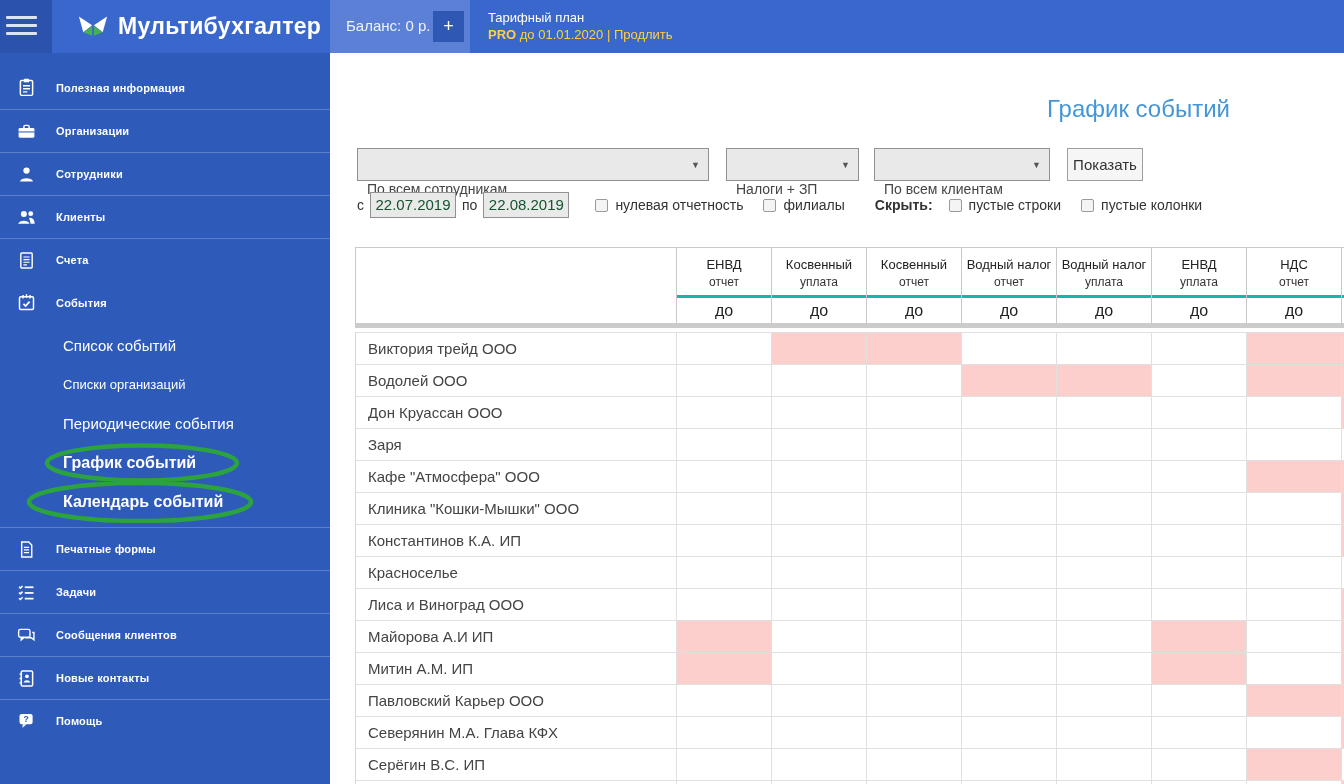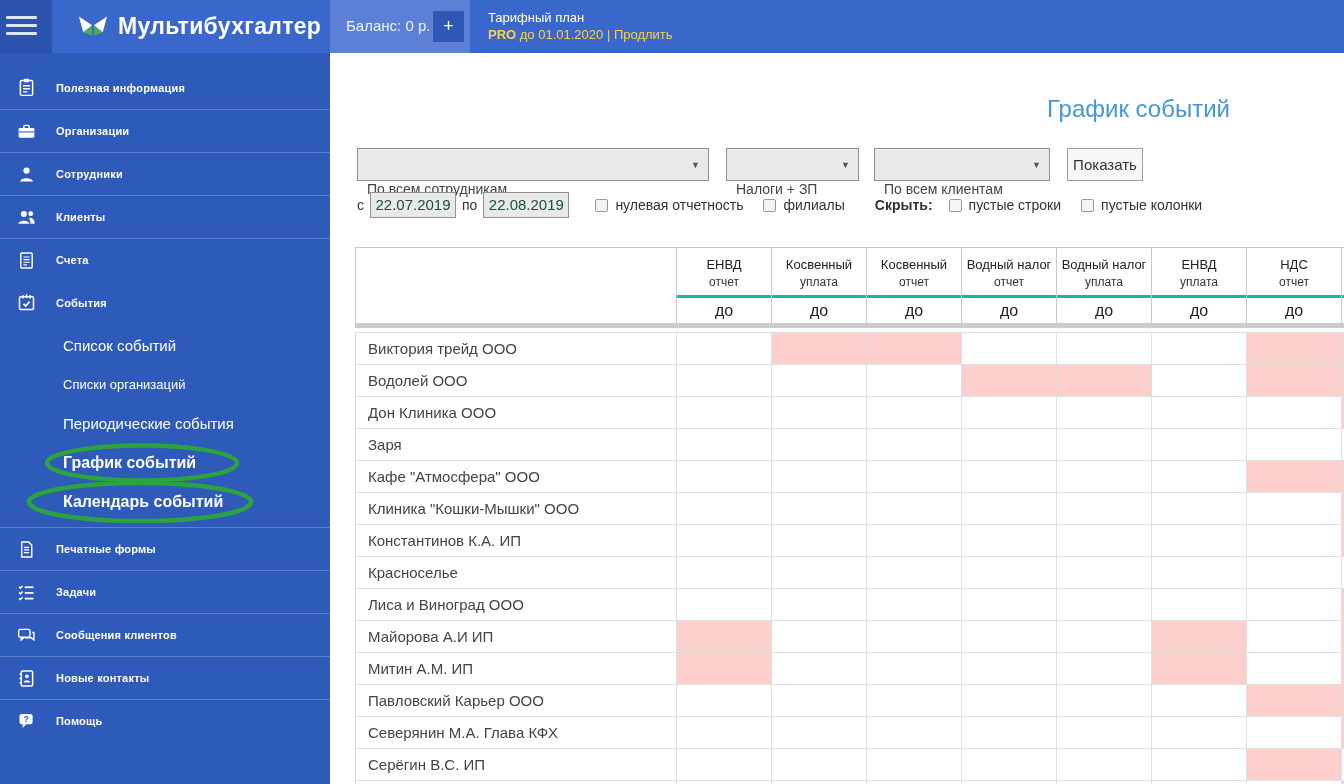"Дон Клиника ООО" td.ncell { text: Клиника -> Круассан }
